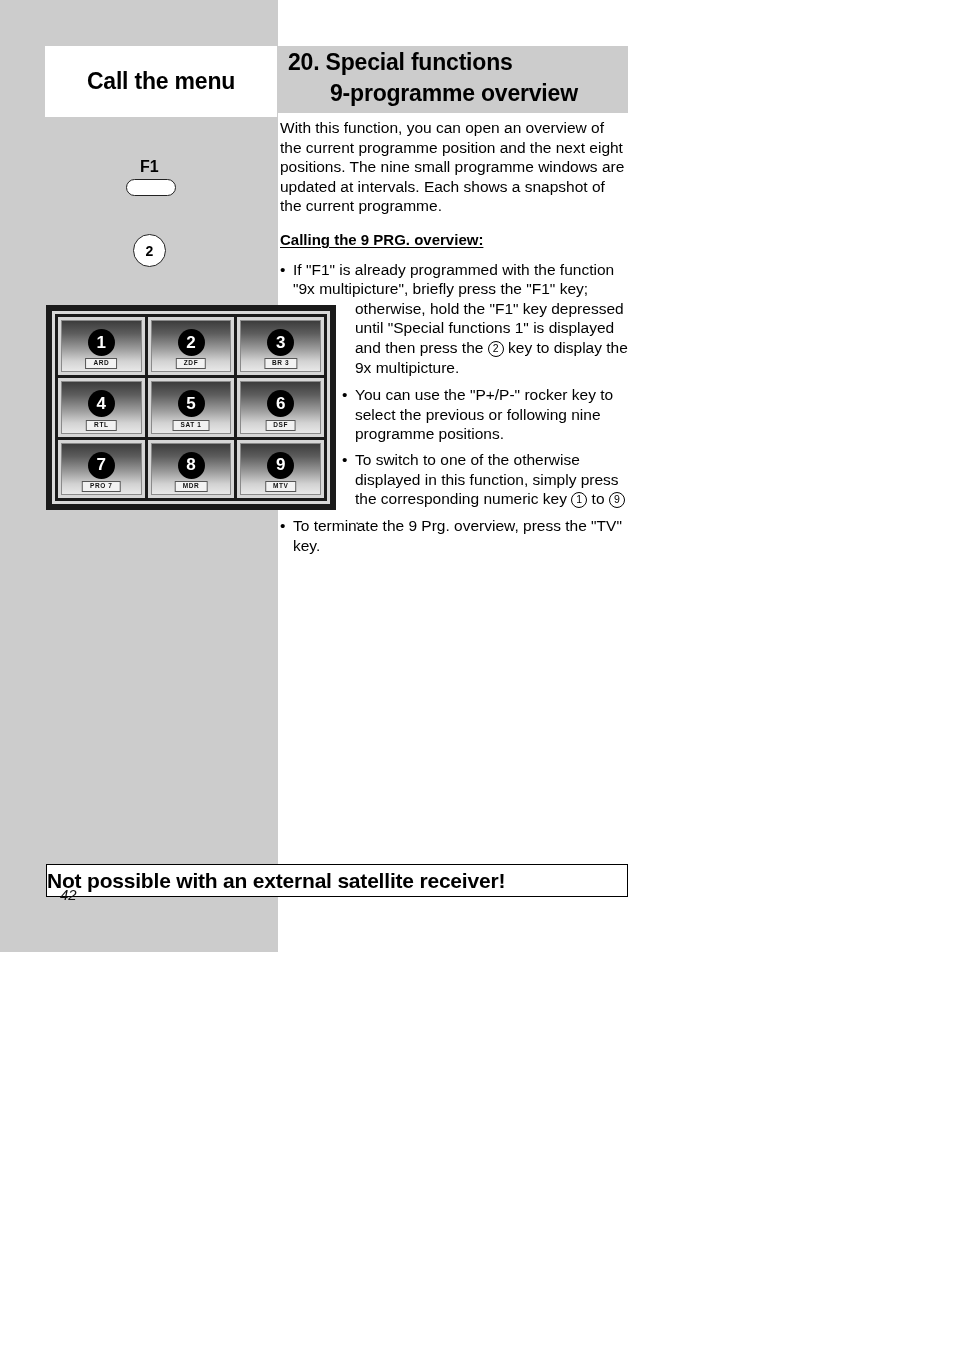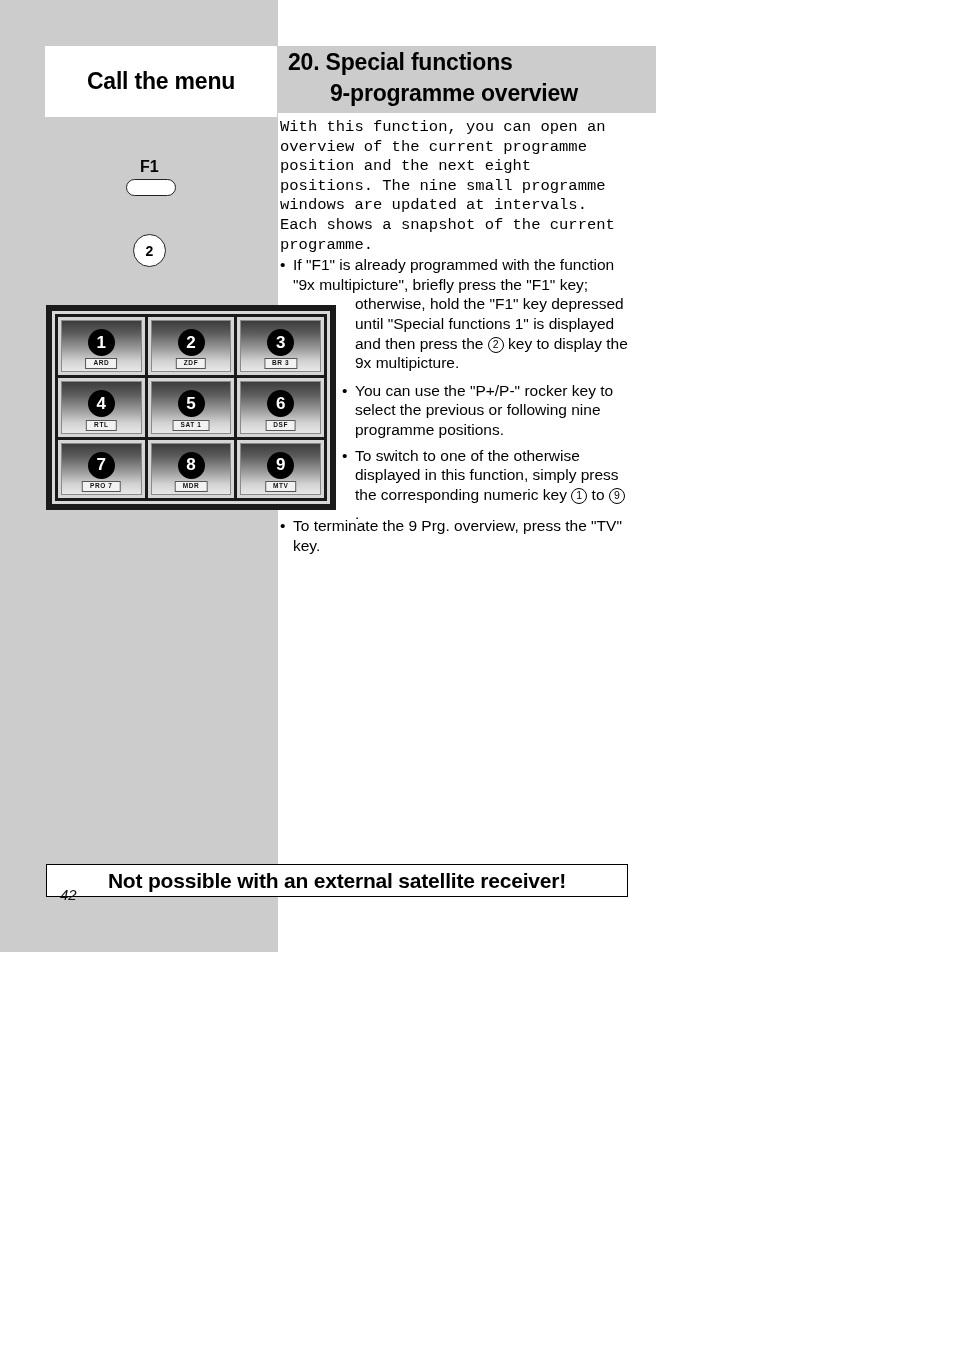"20. Special functions" #title-box { width: 378px -> 350px }
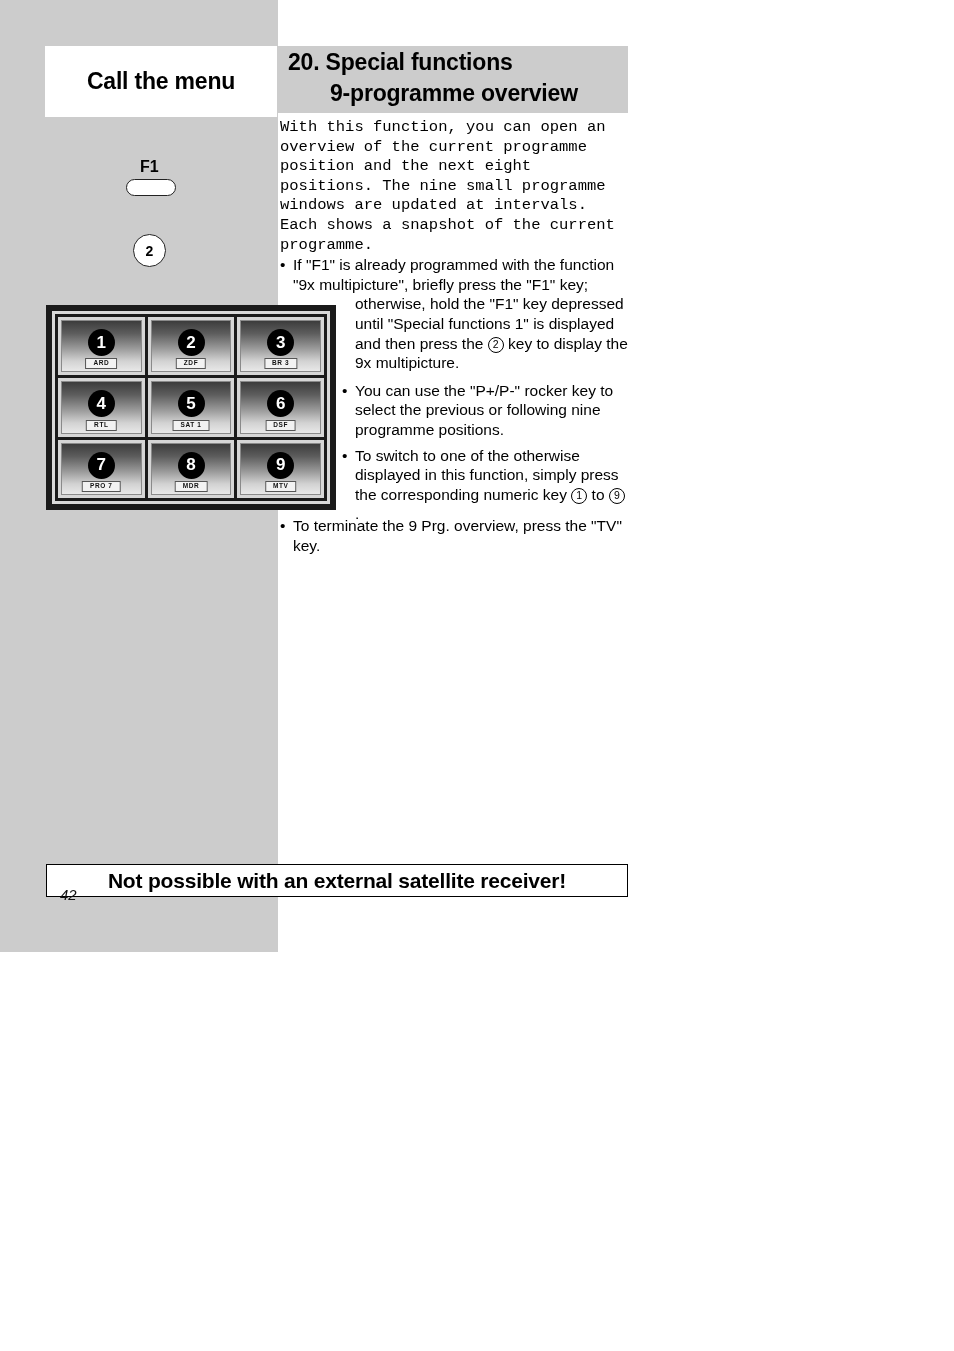"With this function, you can" #intro-para { font-family: Liberation Mono, monospace -> none }
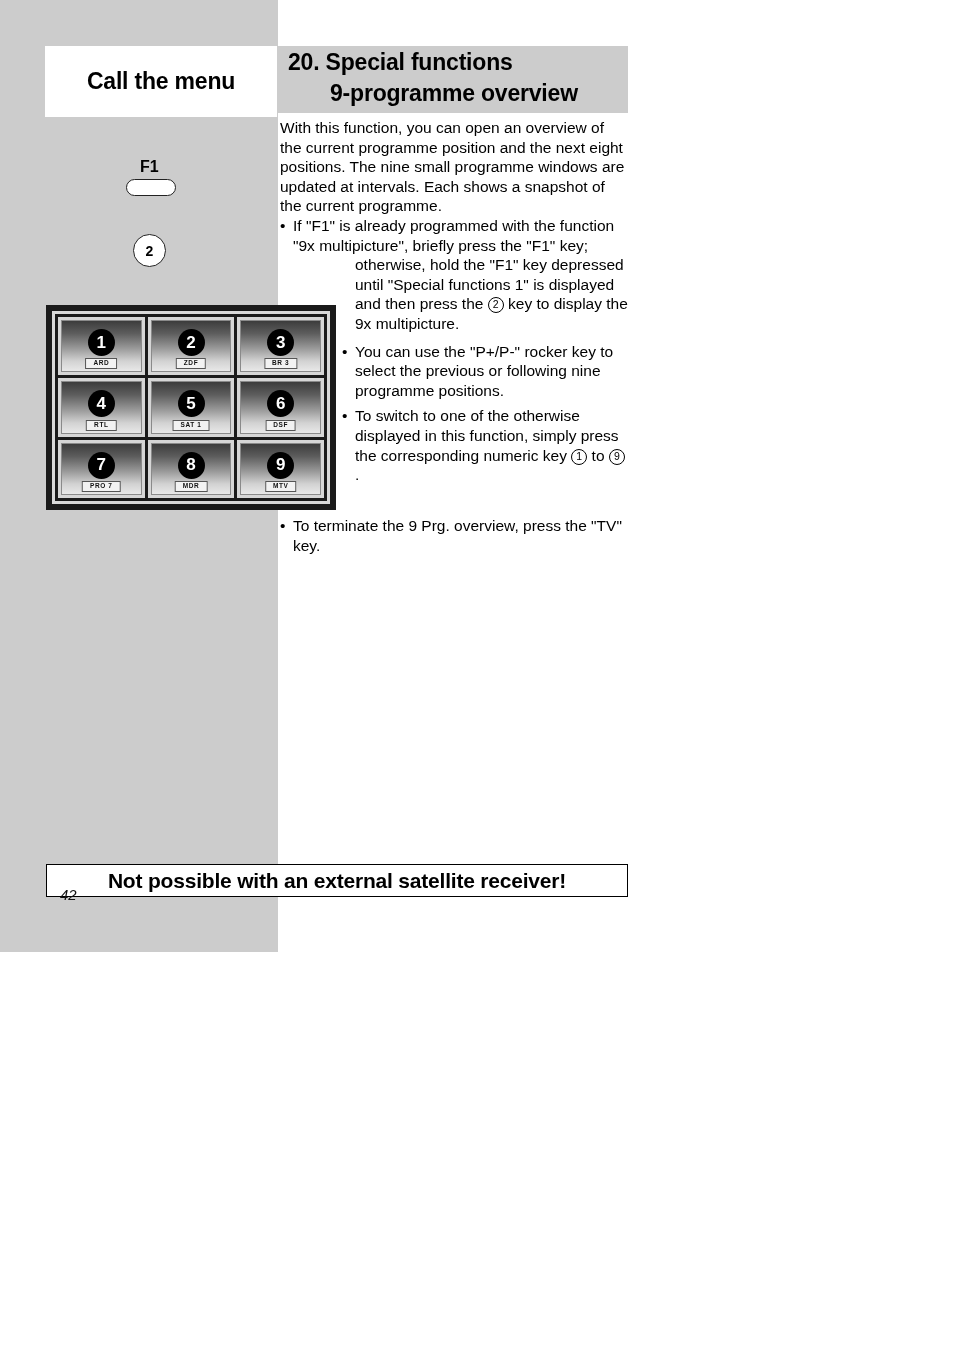"Calling the 9 PRG. overview:" div { html: none -> <div>Calling the 9 PRG. overview:</div> }
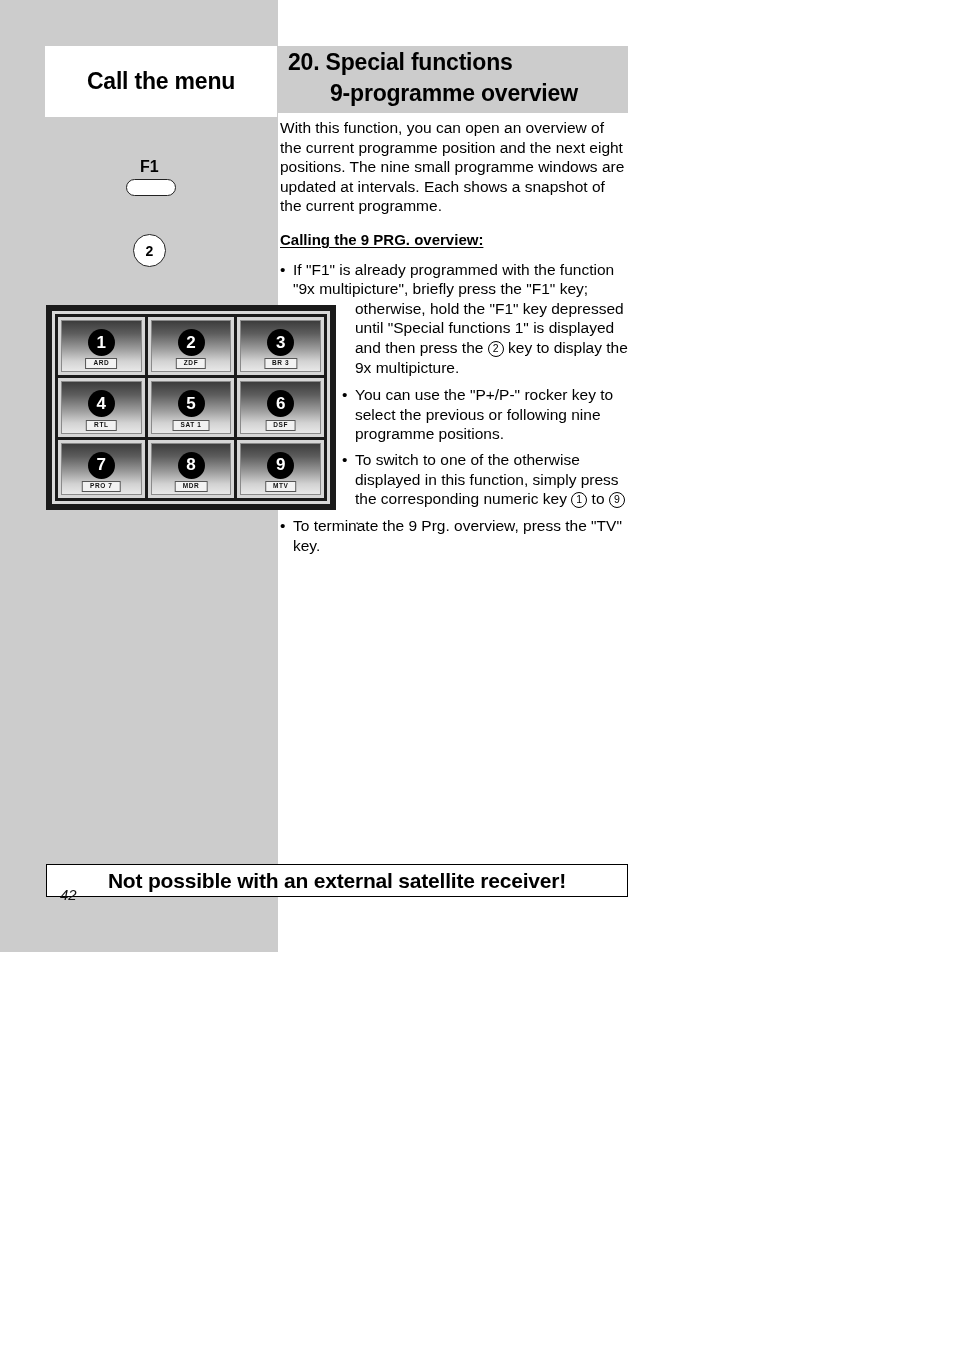"Not possible with an external" #warning-banner { justify-content: center -> none }
